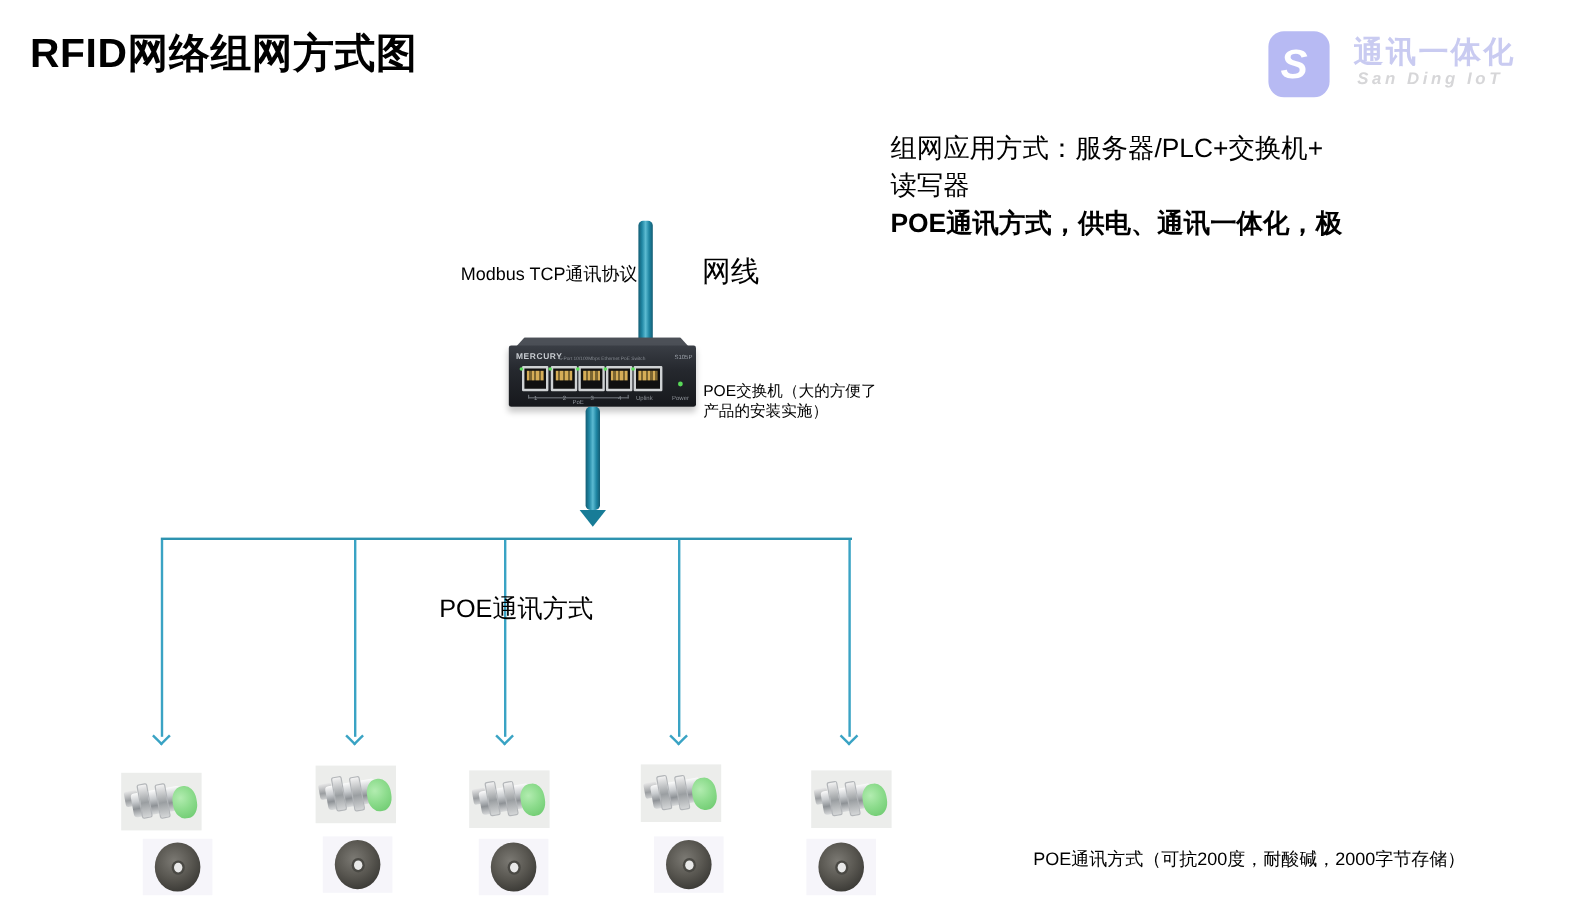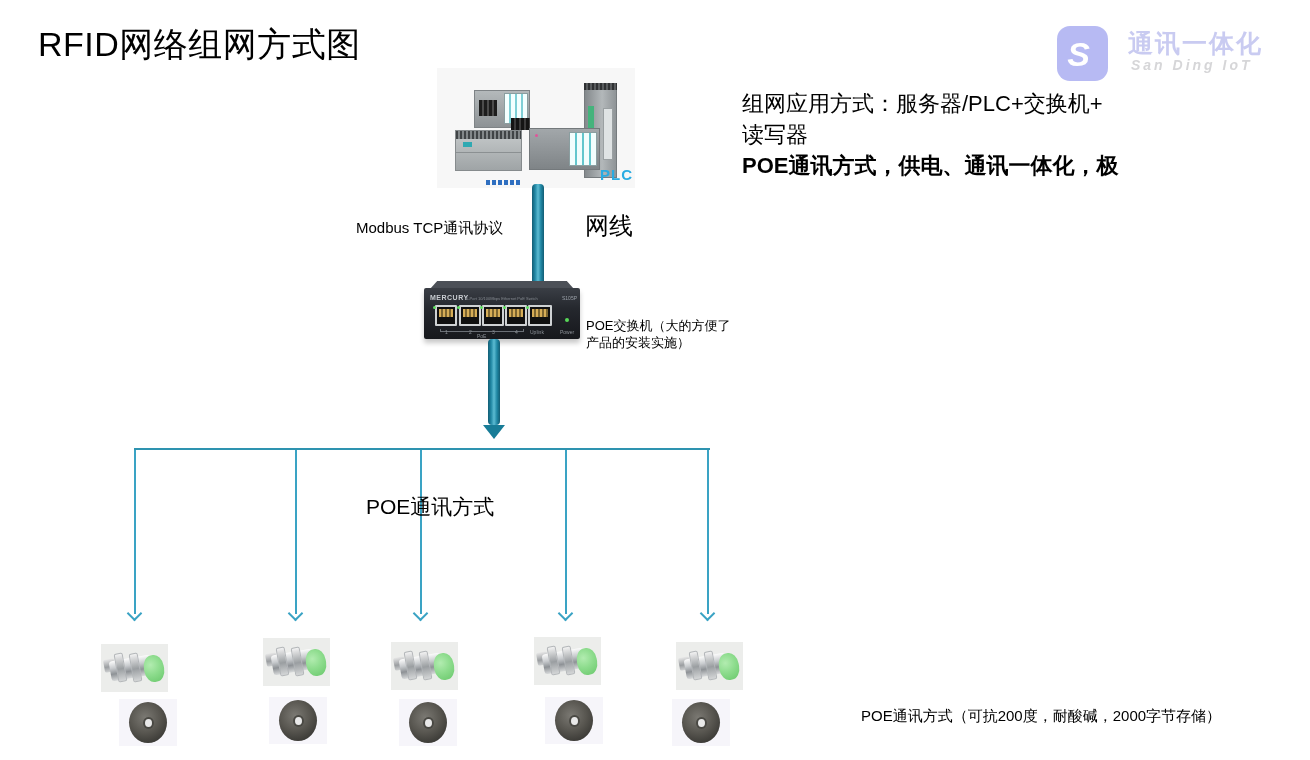"RFID网络组网方式图" .page-title { font-weight: 400 -> 700; left: 38px -> 25px }
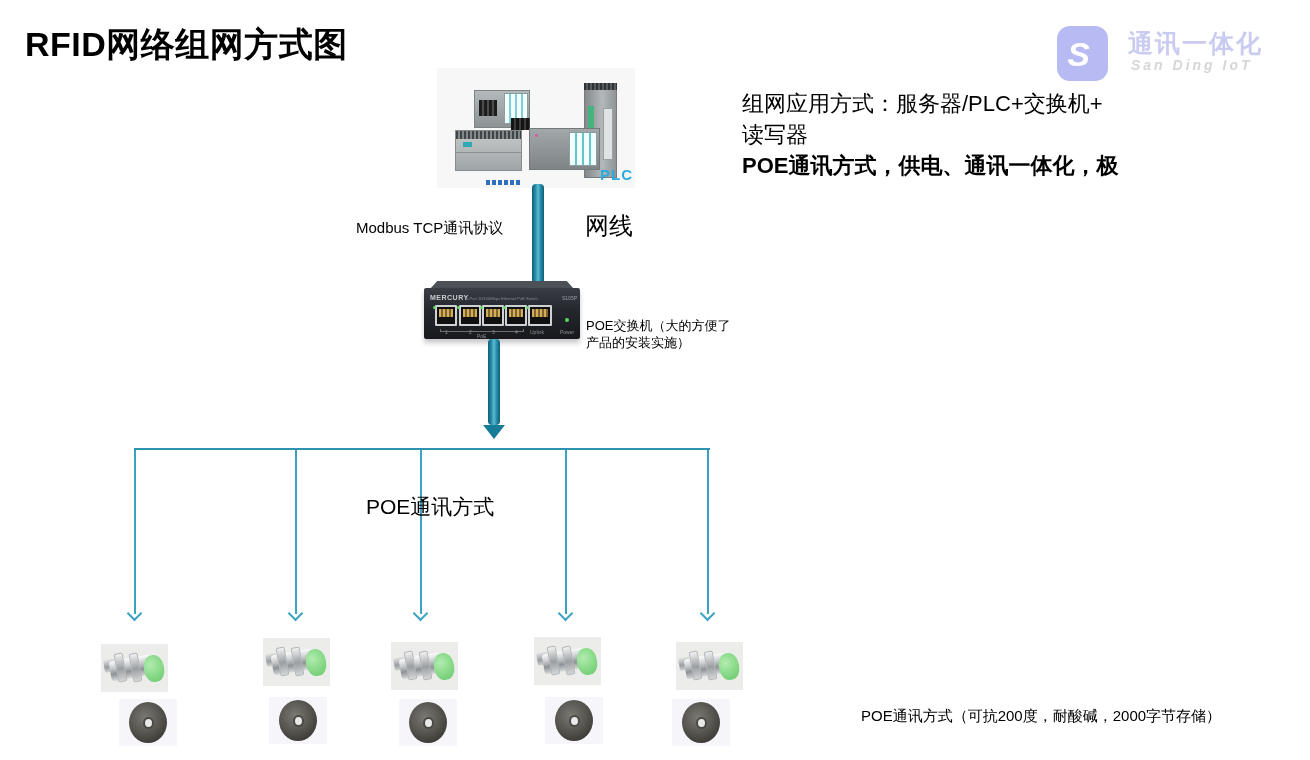"组网应用方式：服务器/PLC+交换机+" .intro { top: 88px -> 108px }
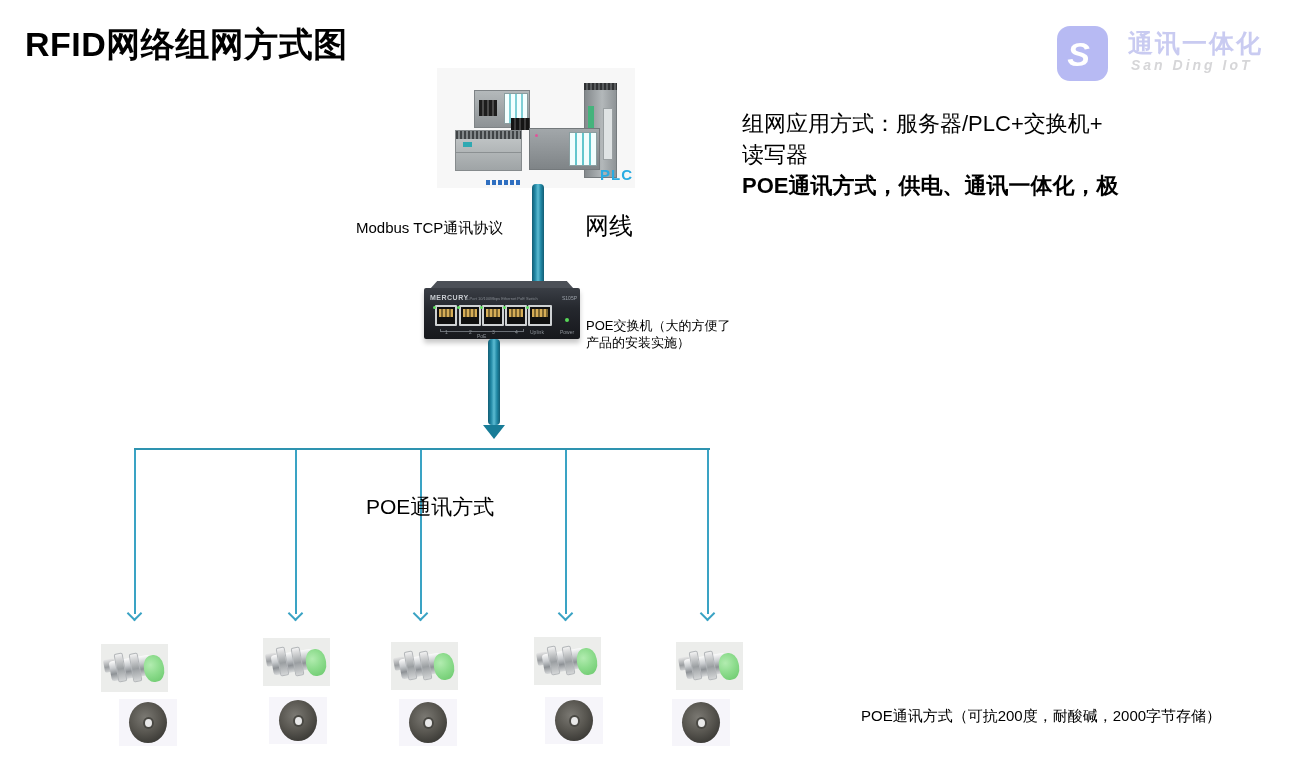"PLC" div.plc-image { html: <div> <div></div> <div></div> <div></div> <div></div> <div></div> <div></div> <div></div> <div></div> <div></div> <div></div> <div></div> <div></div> <div></div> <div></div> <div></div> <div>PLC</div> <div></div> </div> -> none }
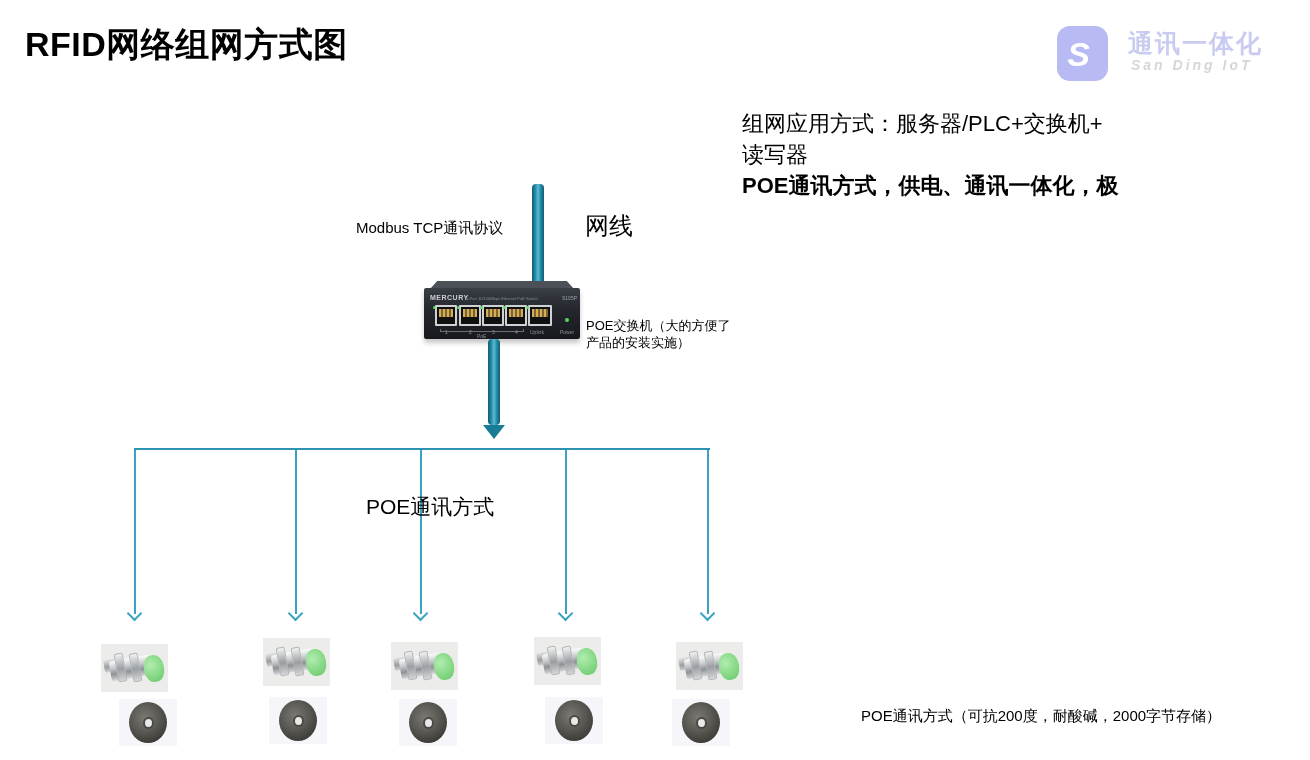"Modbus TCP通讯协议" .lbl-modbus { left: 356px -> 384px }
